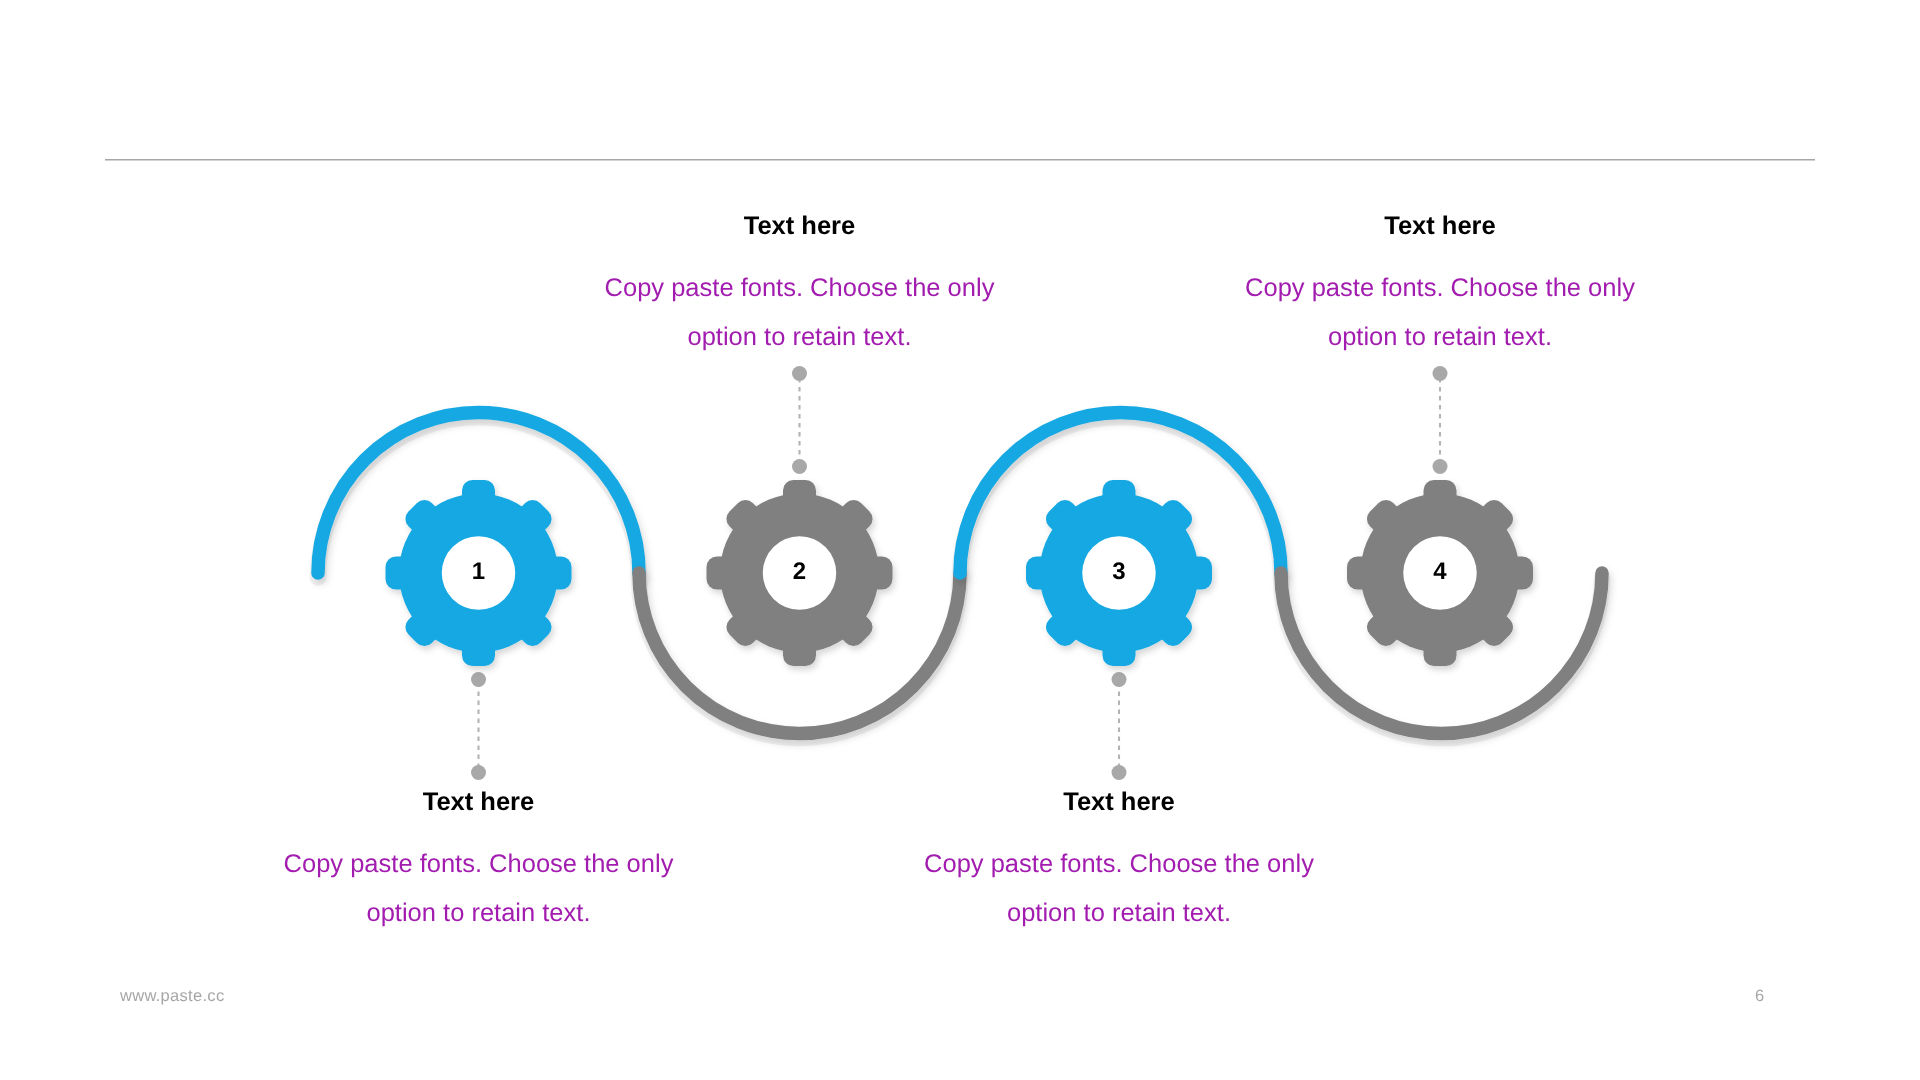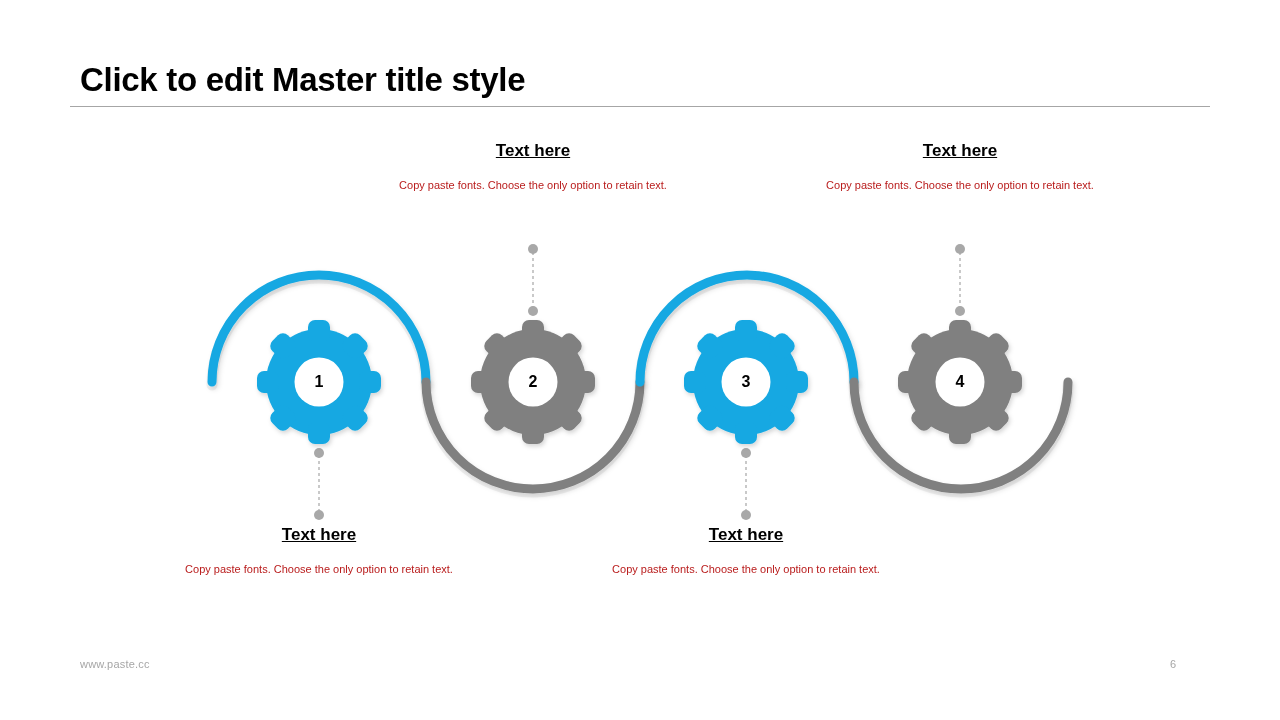"Click to edit Master title" div { html: <div>Click to edit Master title style</div> -> none }
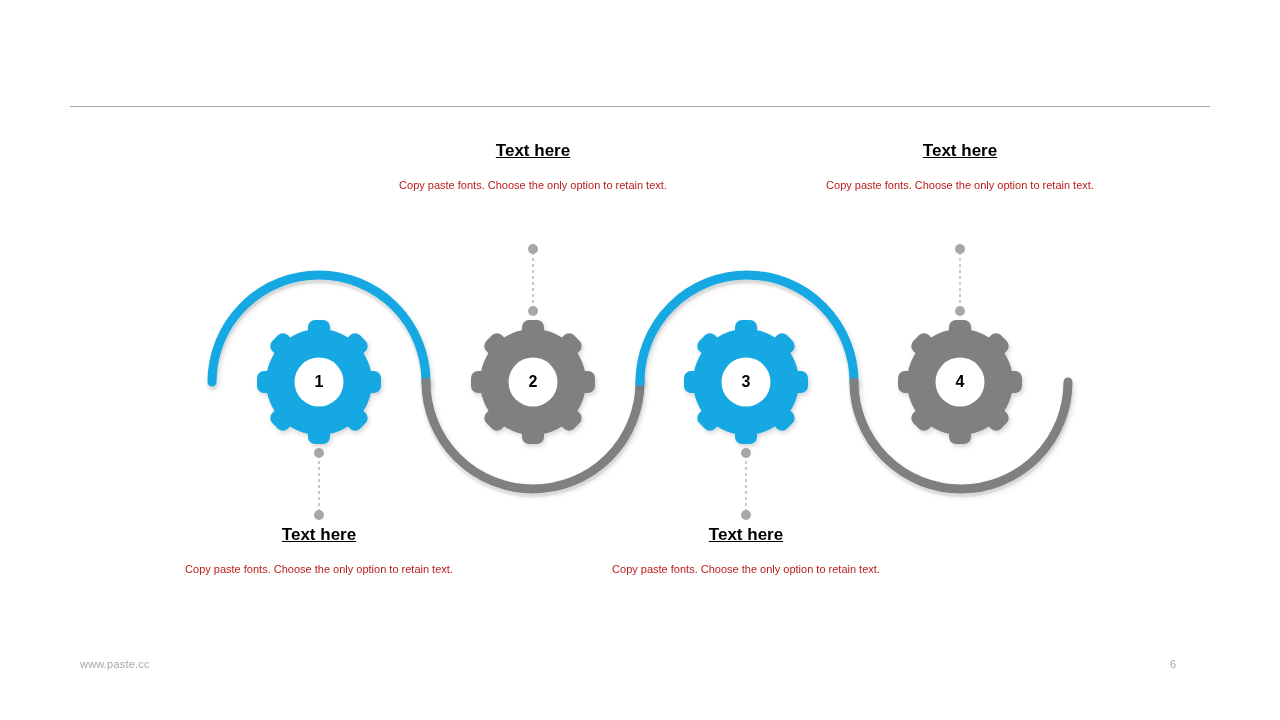"Text here" .tb-title { text-decoration: underline -> none }
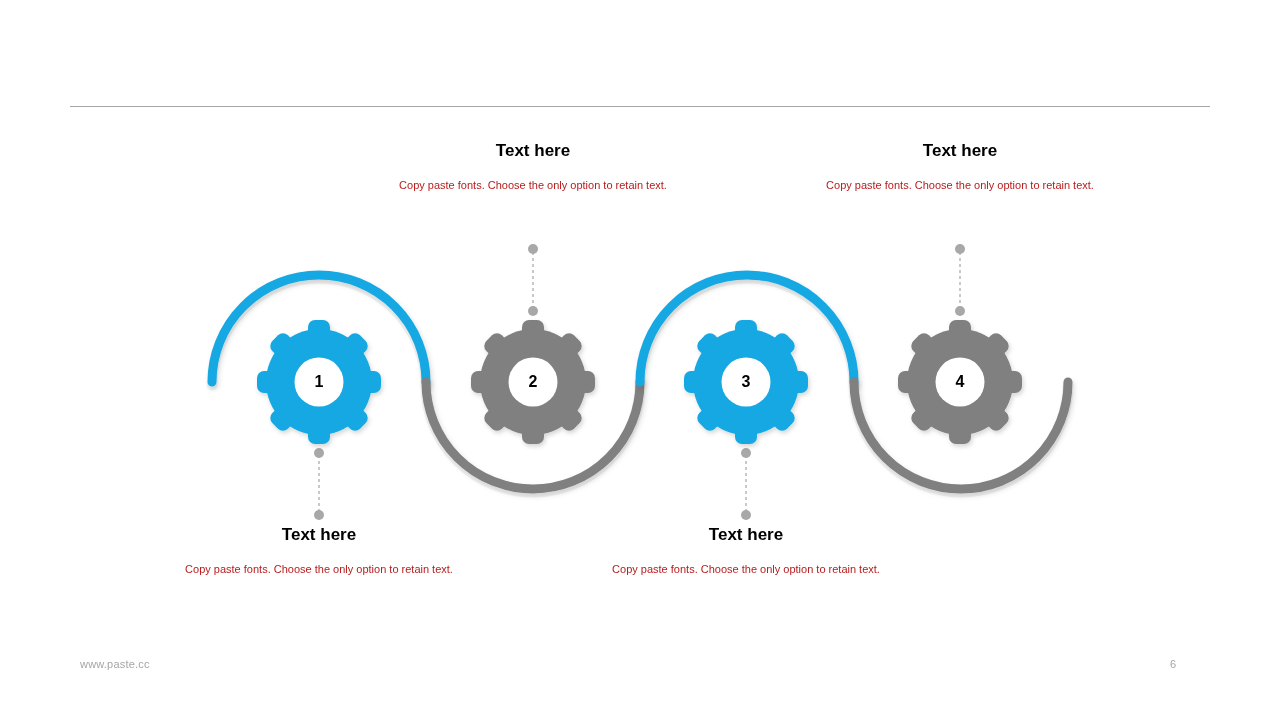"Copy paste fonts. Choose the" .tb-body { color: #b91c1c -> #a21caf; font-size: 11px -> 17px }
